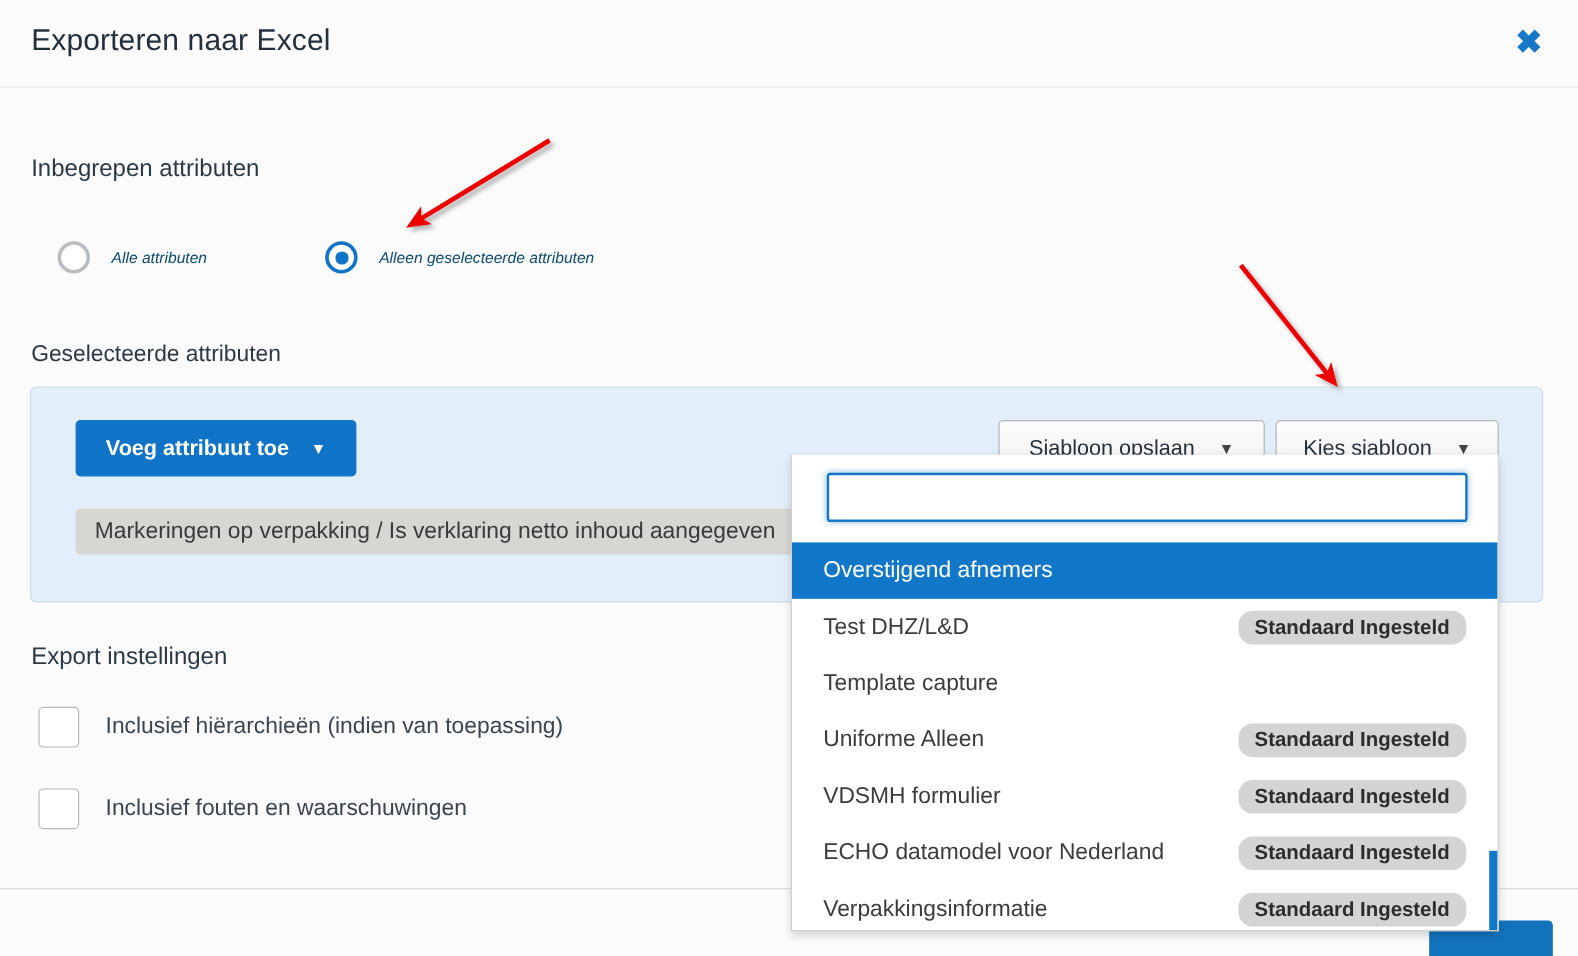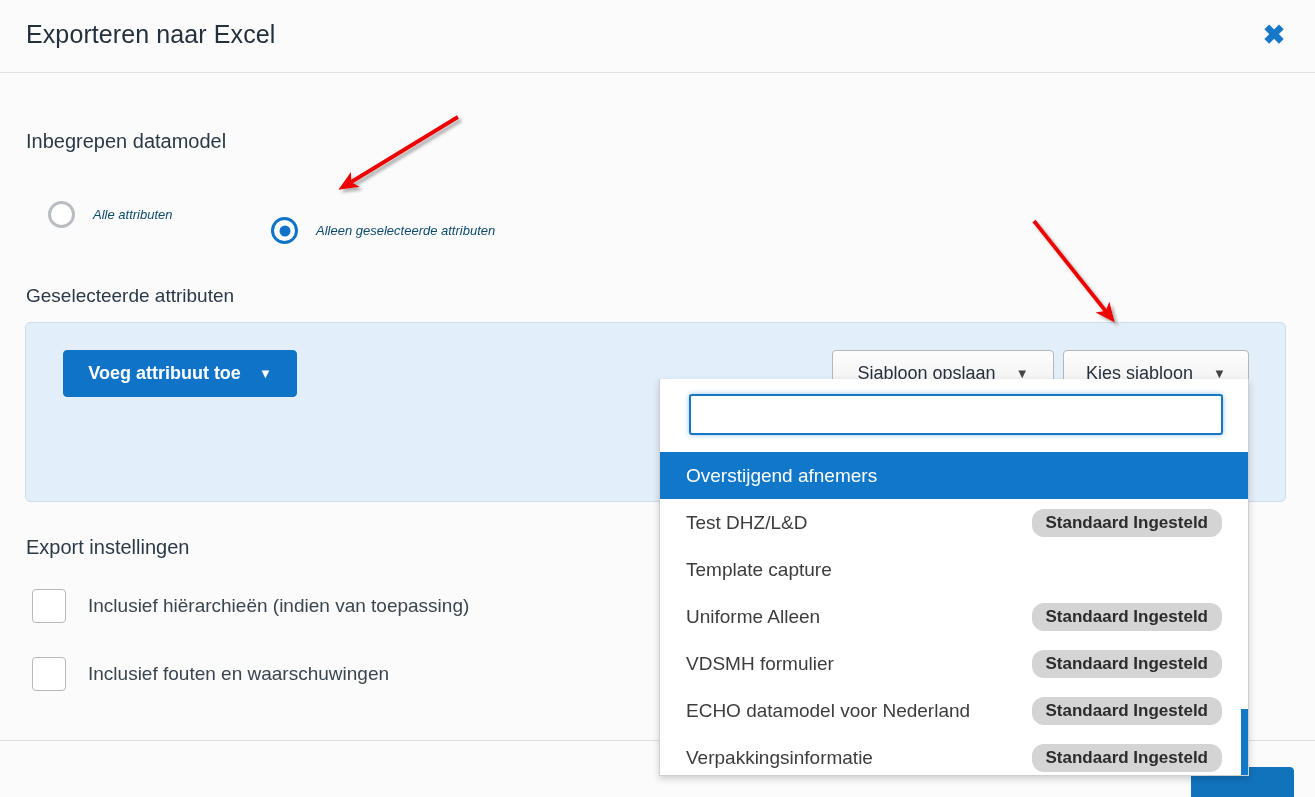"Inbegrepen datamodel" div.section-title { text: datamodel -> attributen }
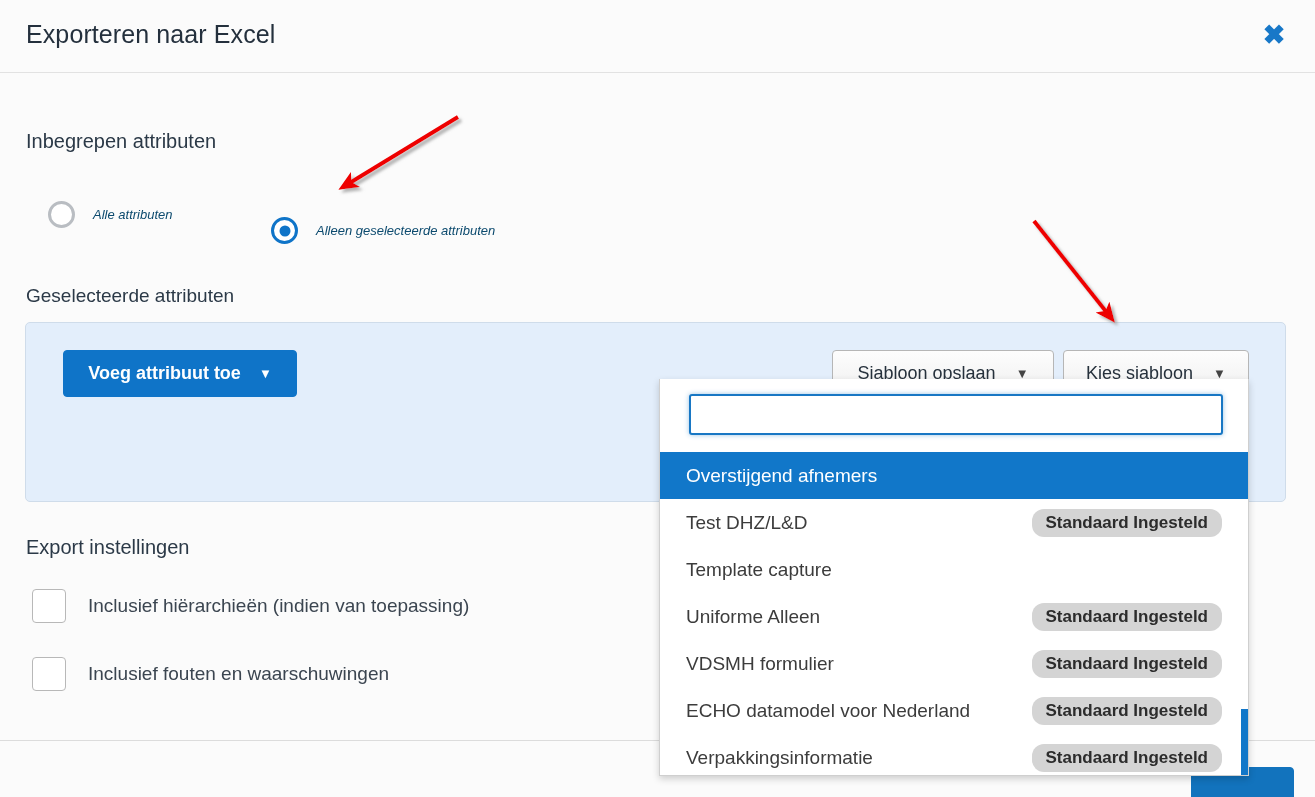"Alleen geselecteerde attributen" #radio-selected { margin-top: 16px -> none }
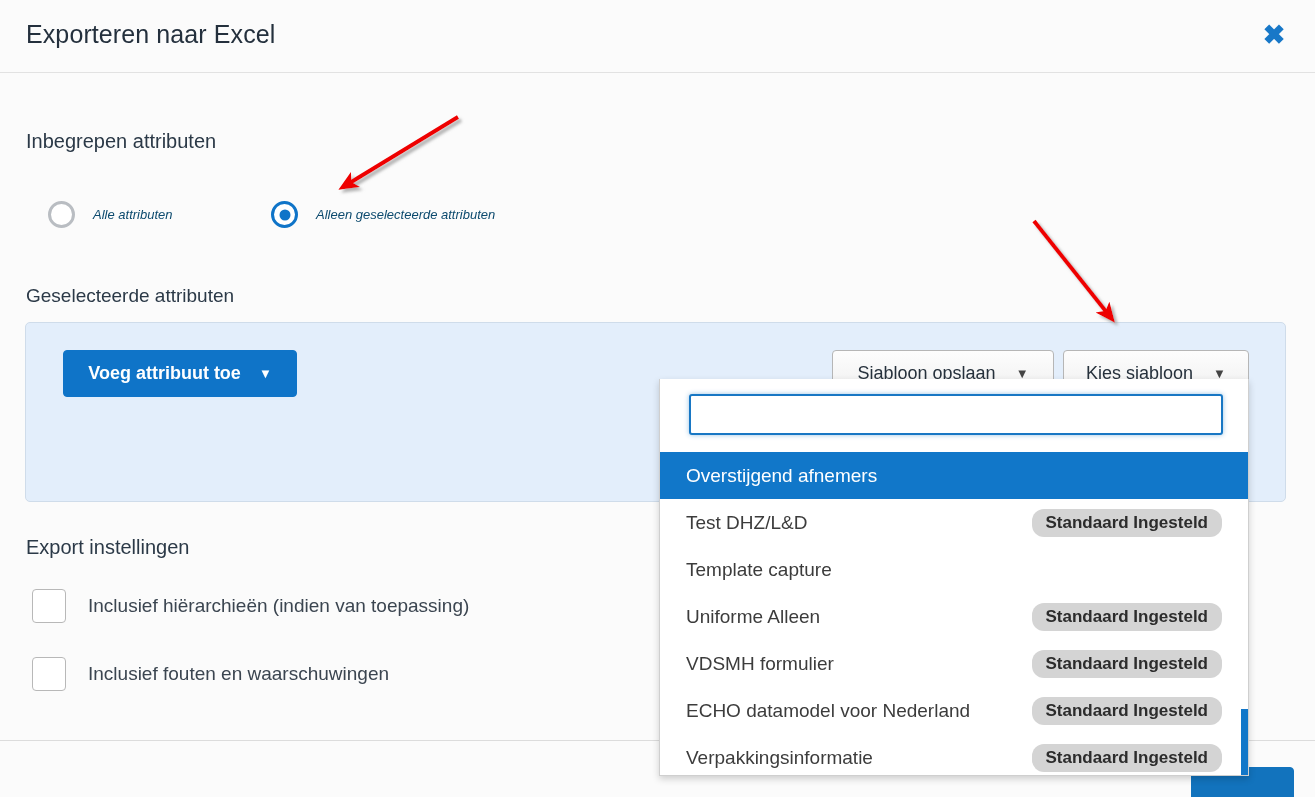"Markeringen op verpakking / Is" div { html: none -> <div> <span>Markeringen op verpakking / Is verklaring netto inhoud aangegeven</span> </div> }
